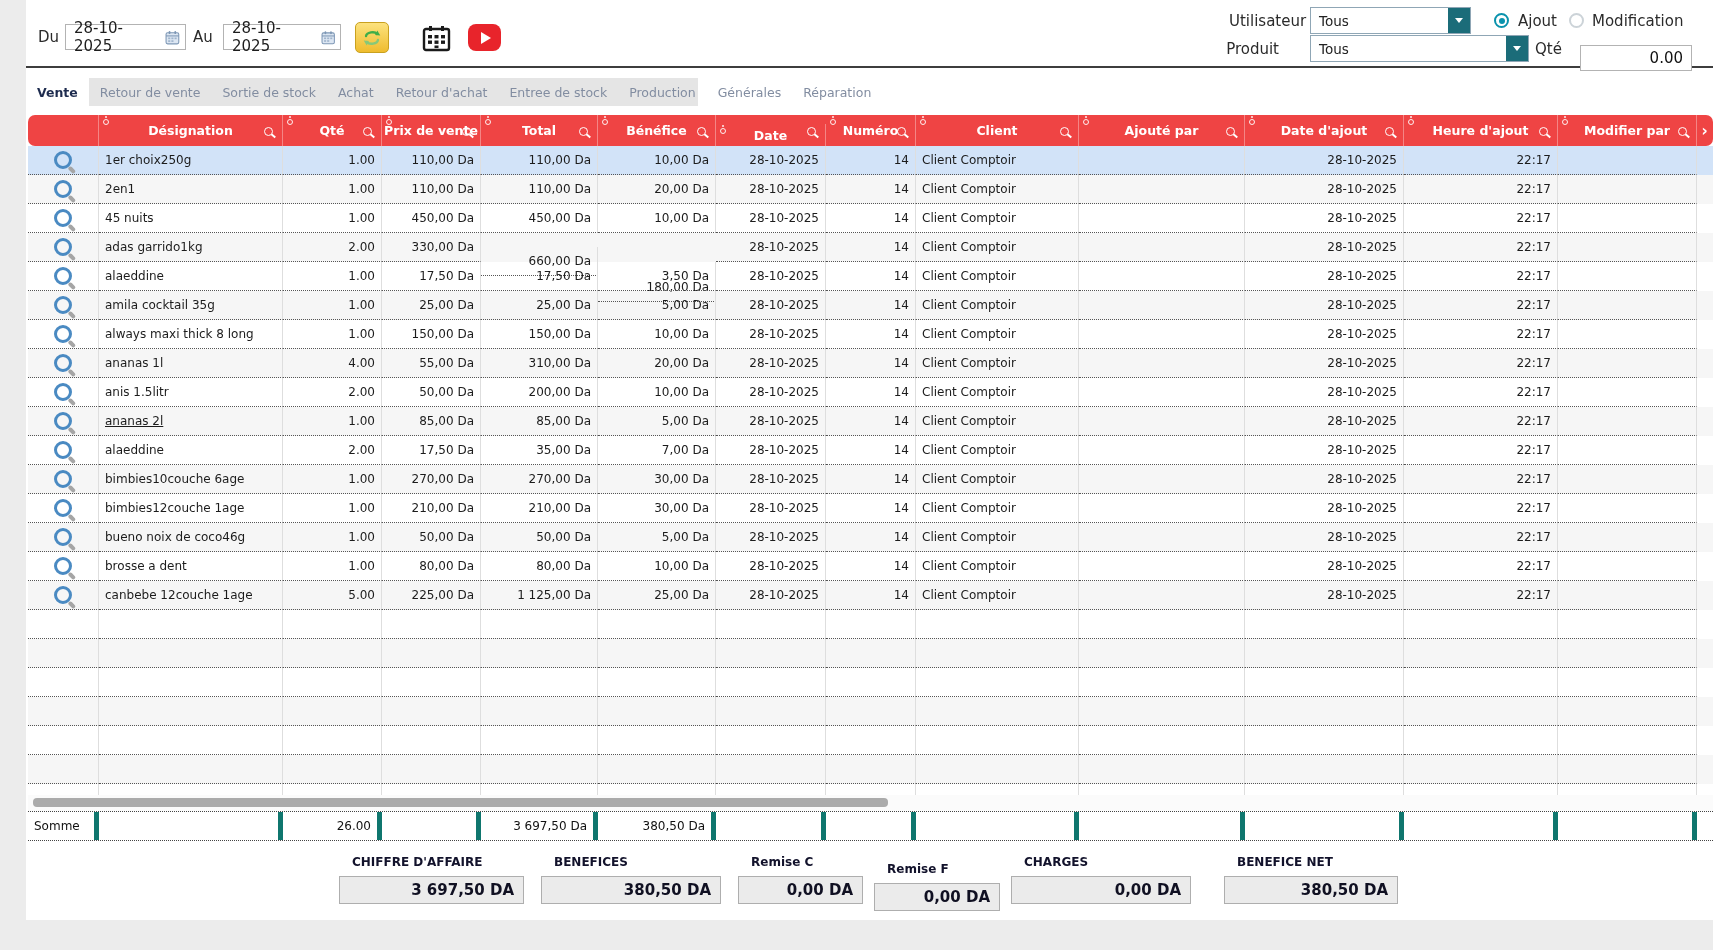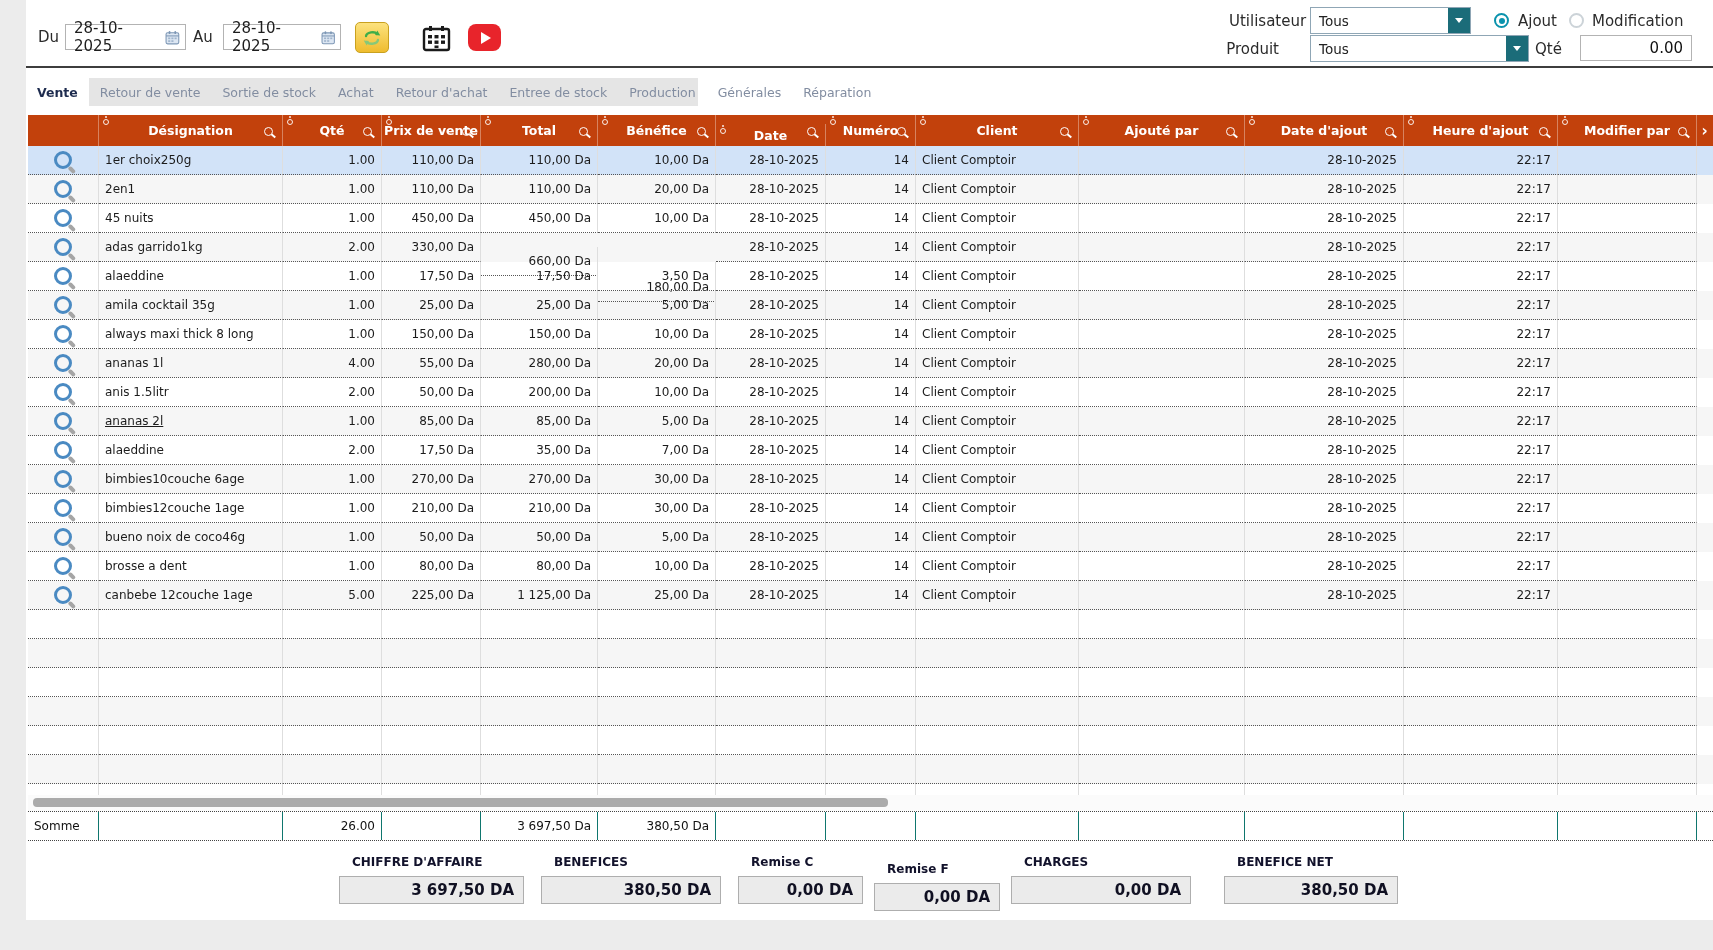"0.00" div.numinput { top: 35px -> 45px }
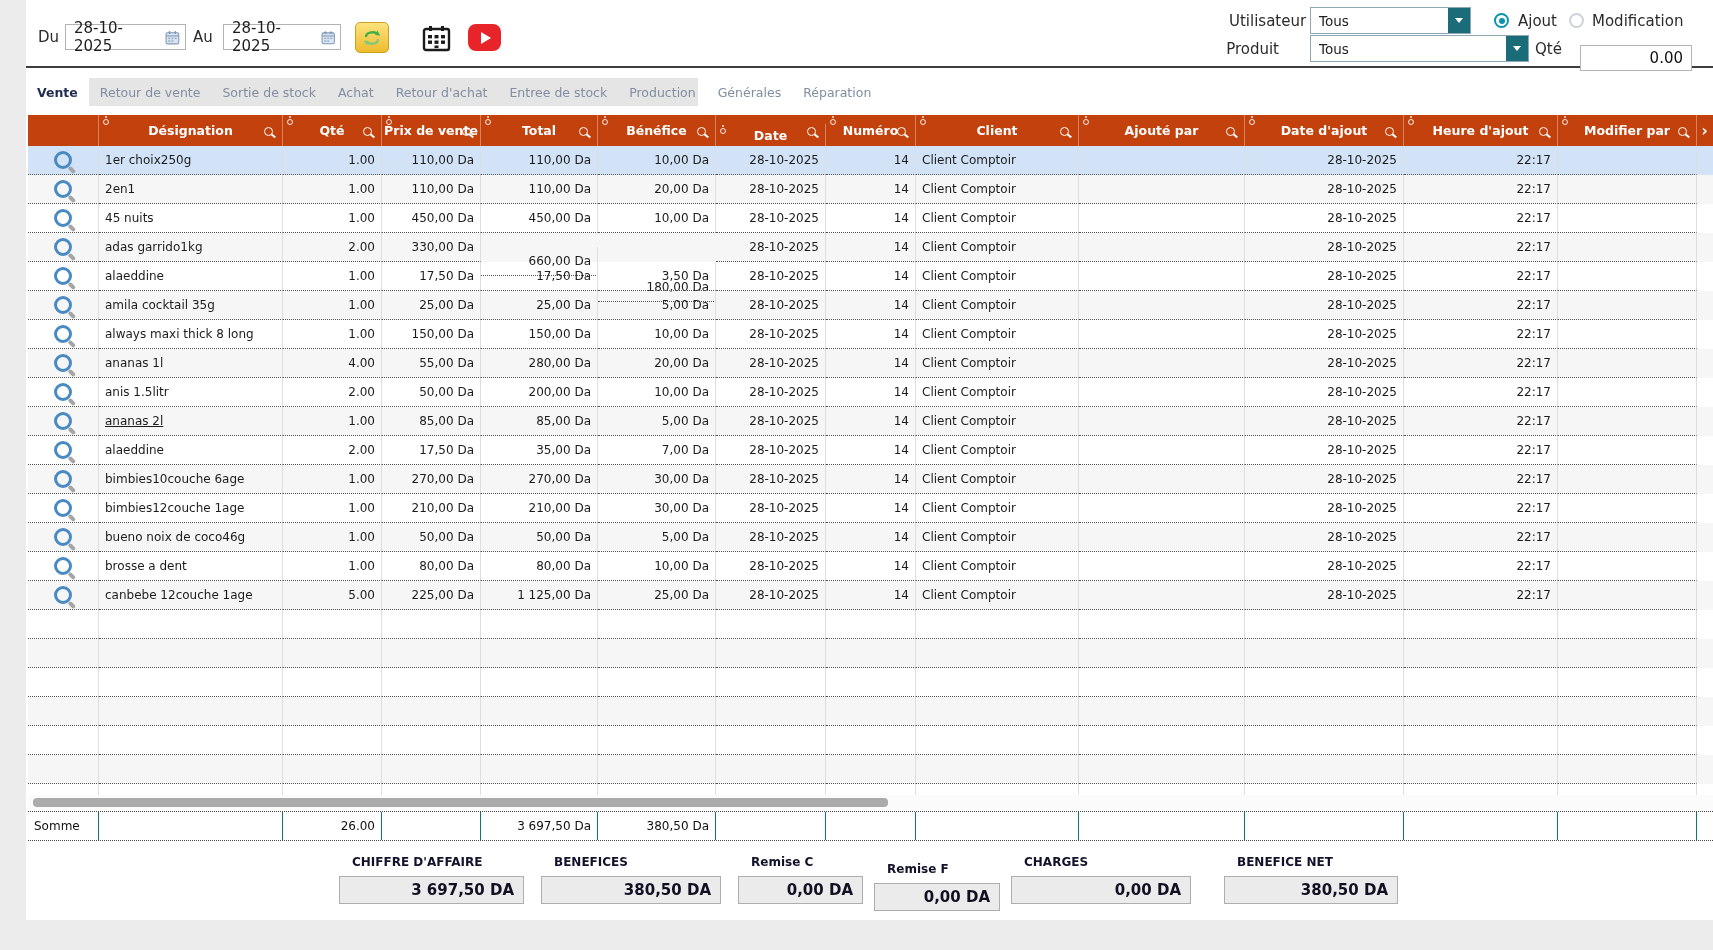"Désignation" .thead { background: #c2410c -> #ef4444; border-radius: none -> 7px }
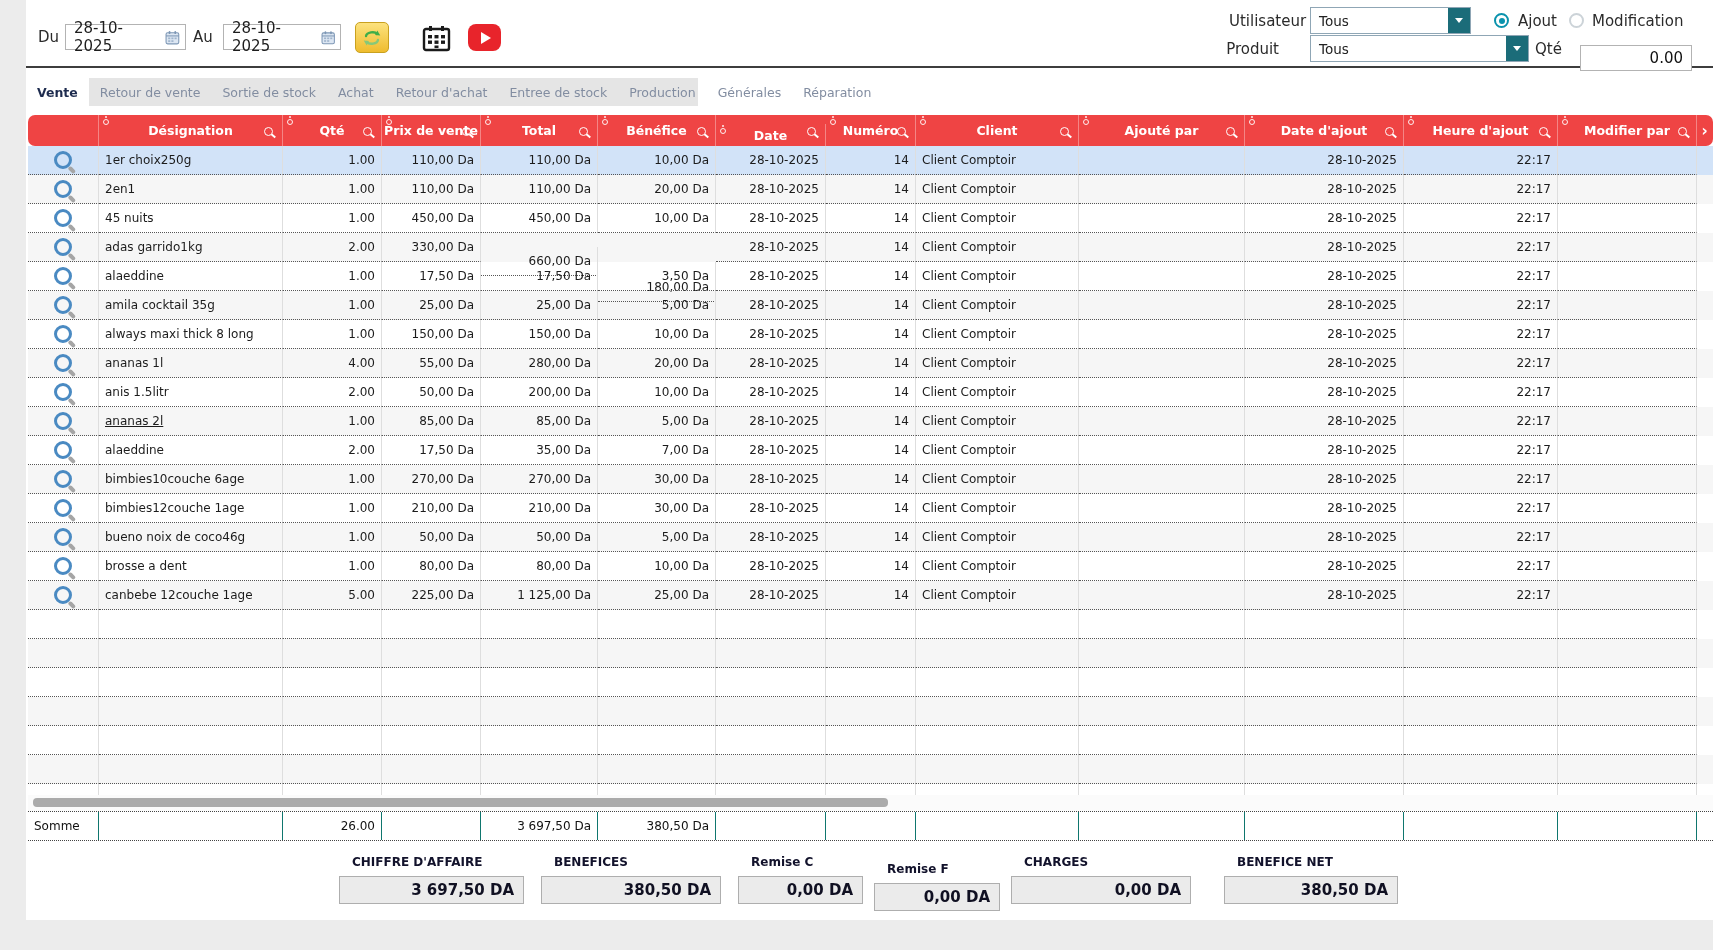"280,00 Da" div.tcell { text: 280,00 -> 310,00 }
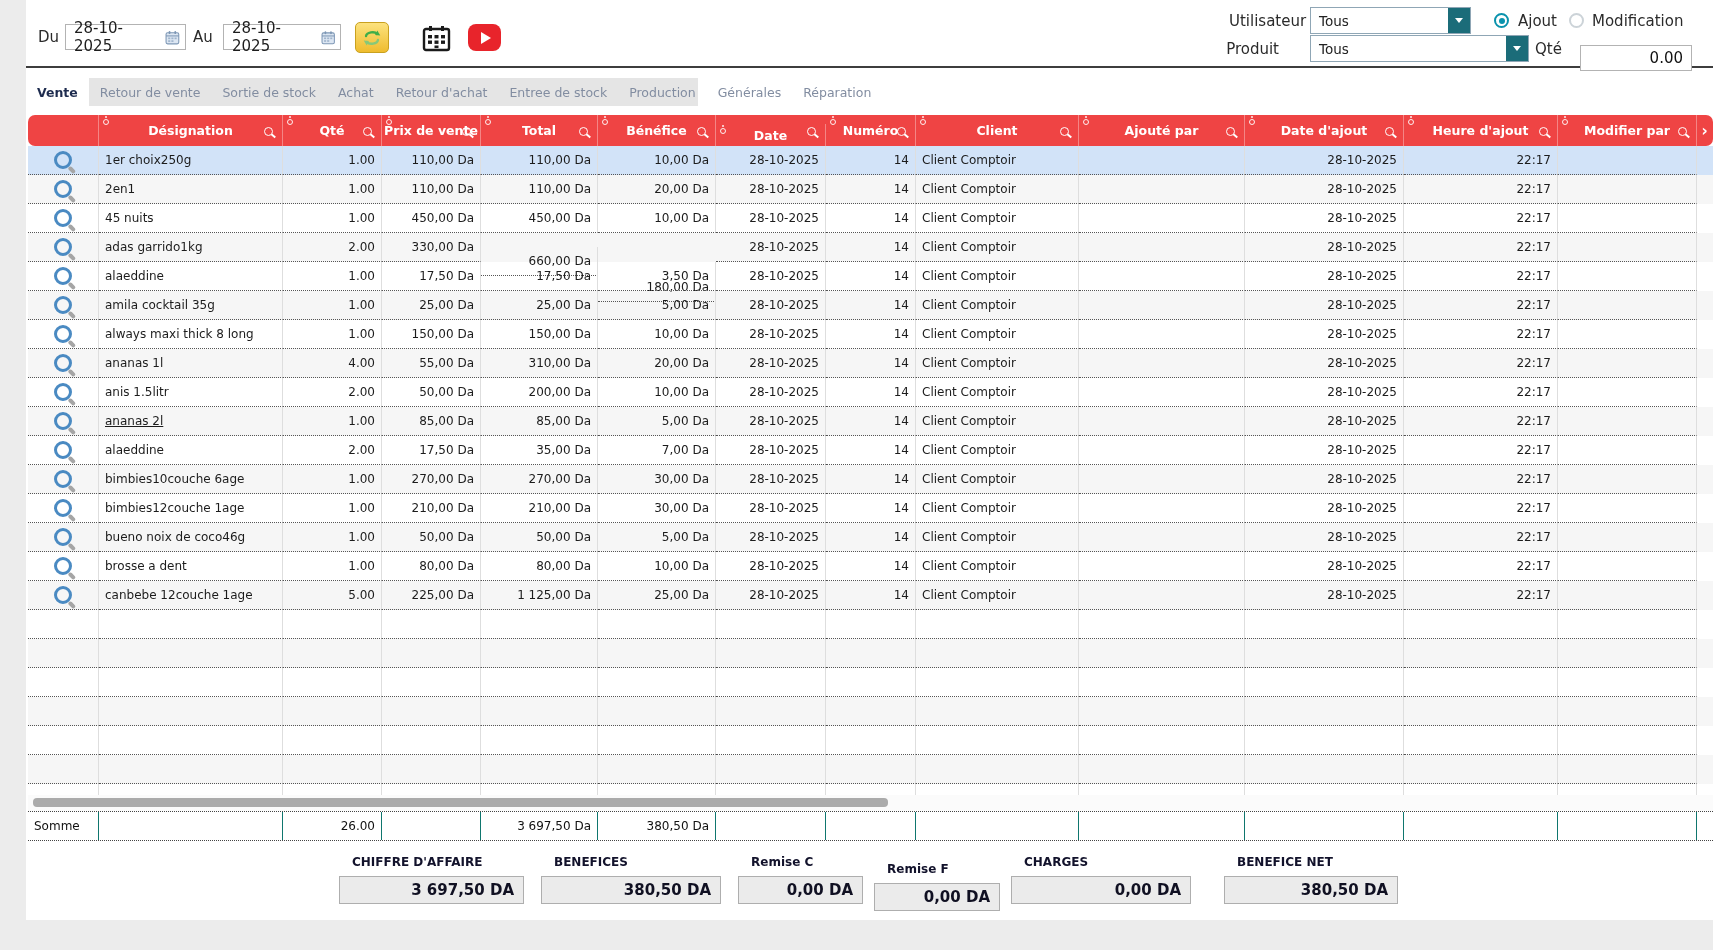"Somme" .sommerow .tcell { border-right: 1px solid #0f766e -> 5px solid #0f766e }
